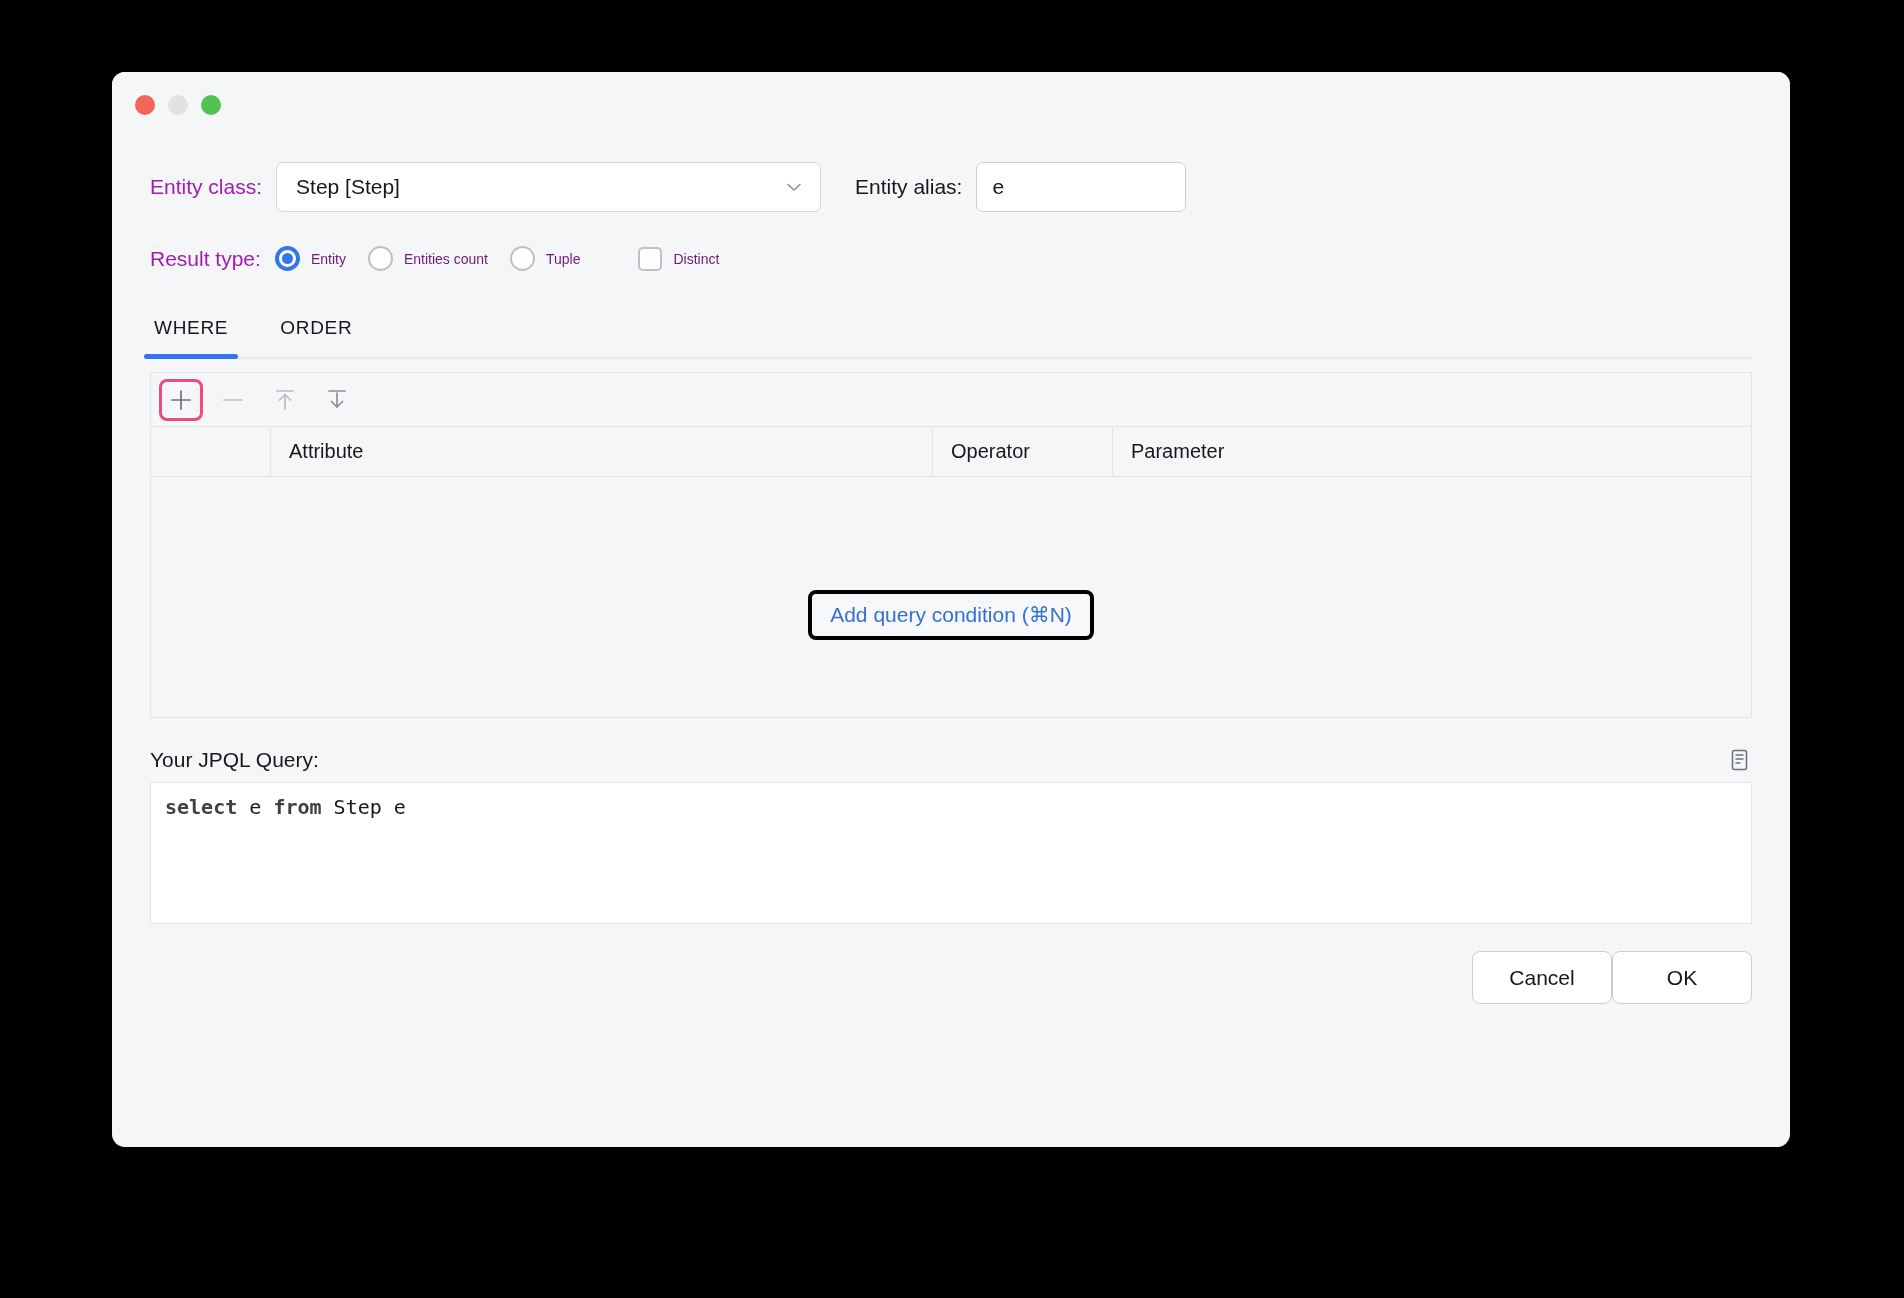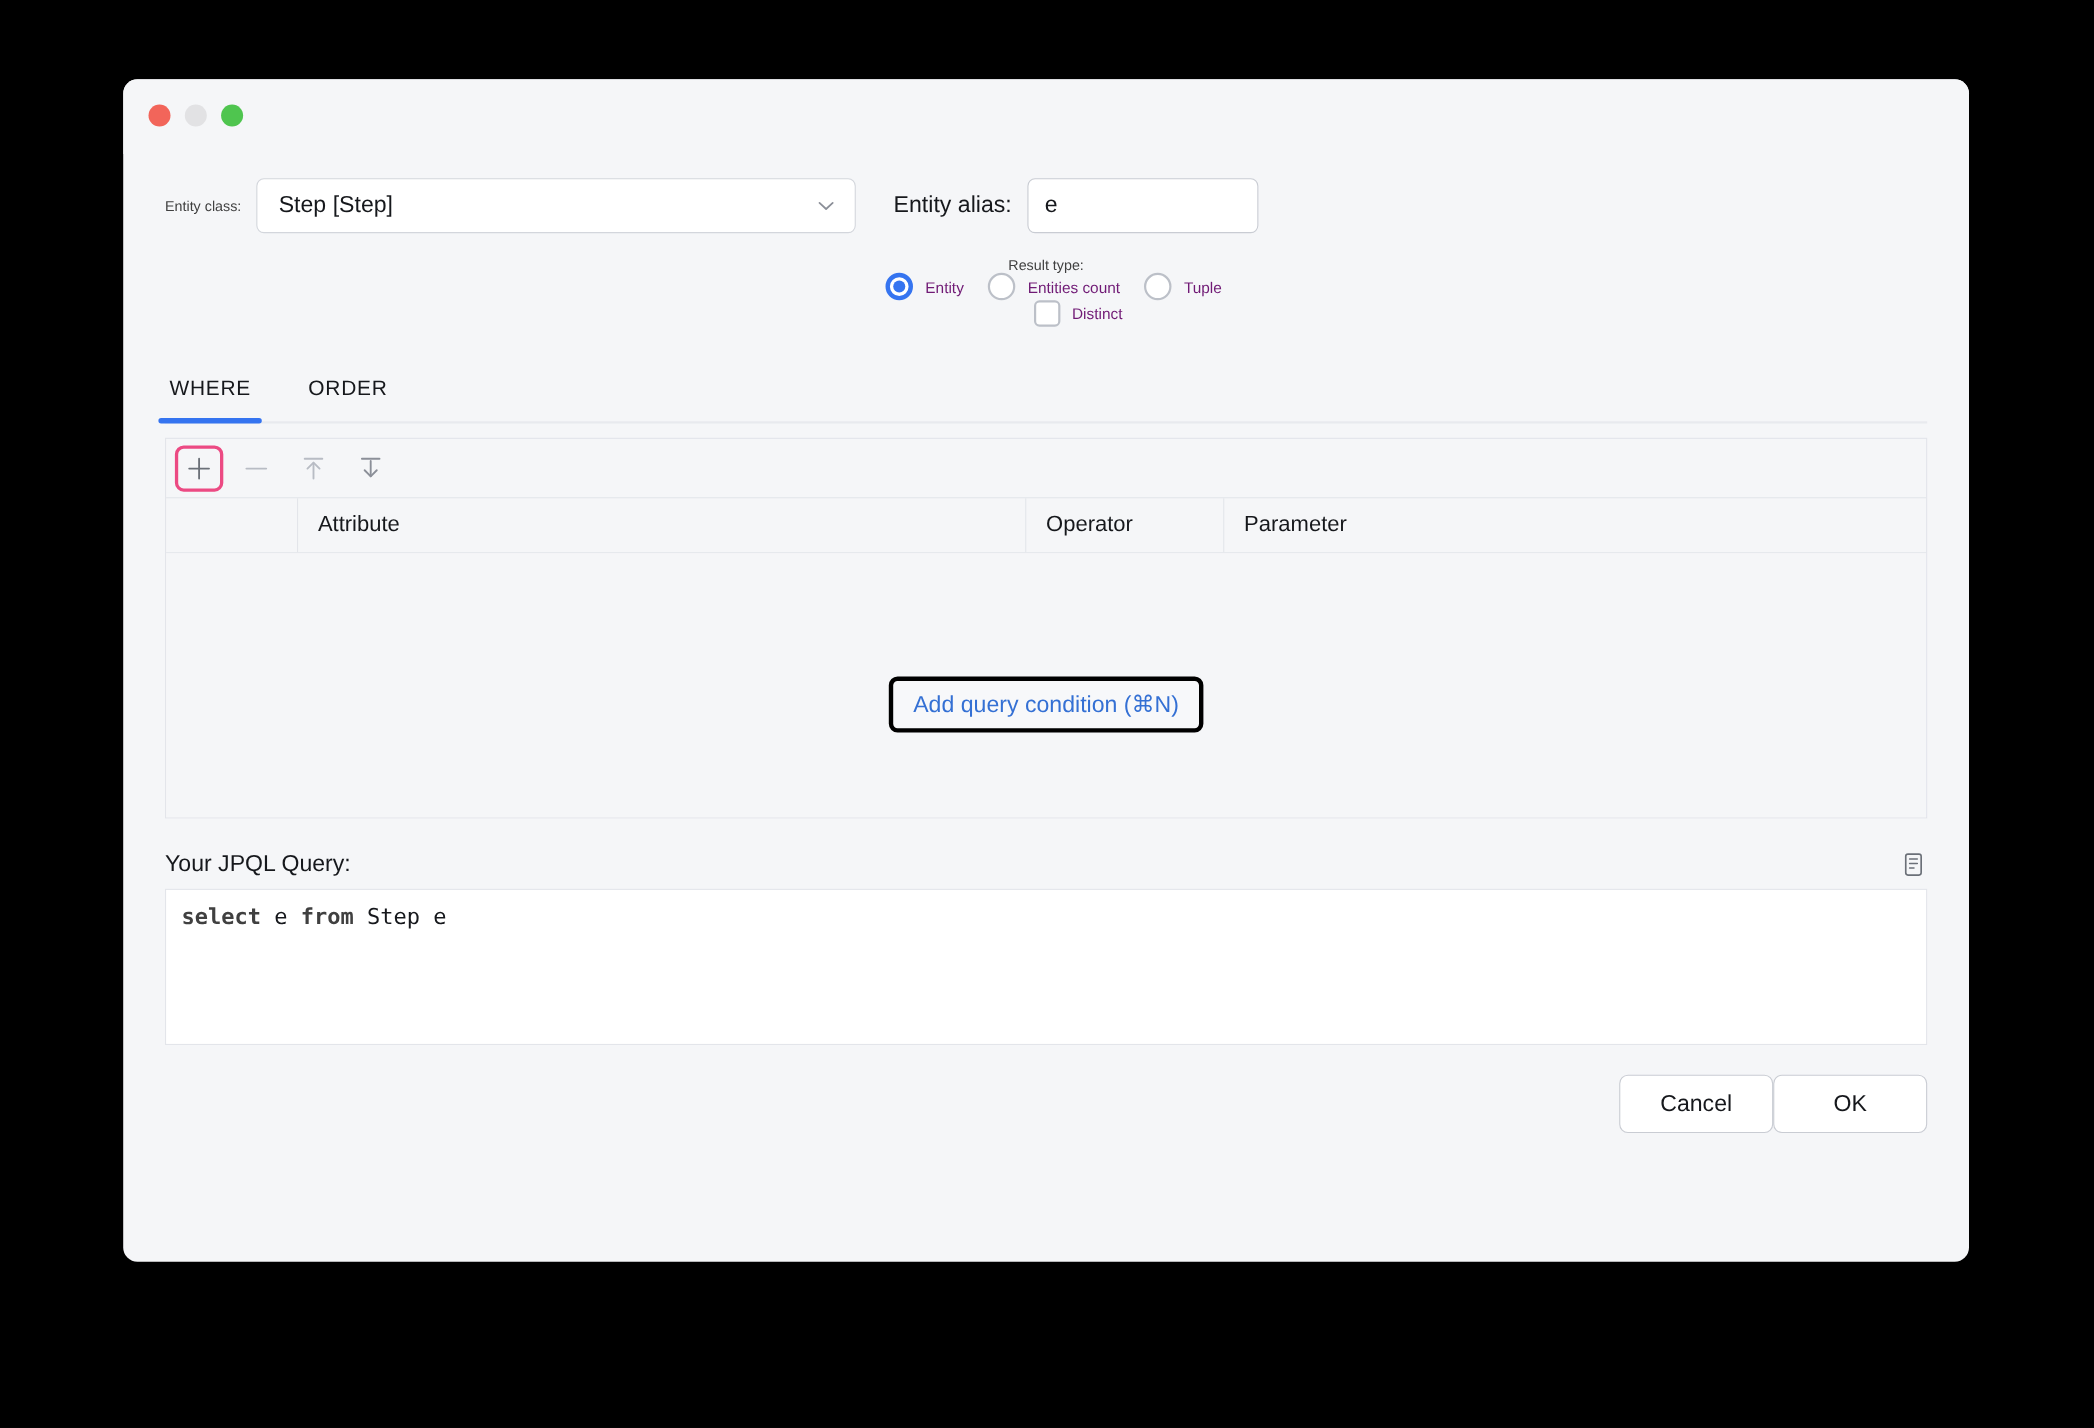"Entity class:" .label { color: #404040 -> #a21caf; font-size: 13px -> 21px }
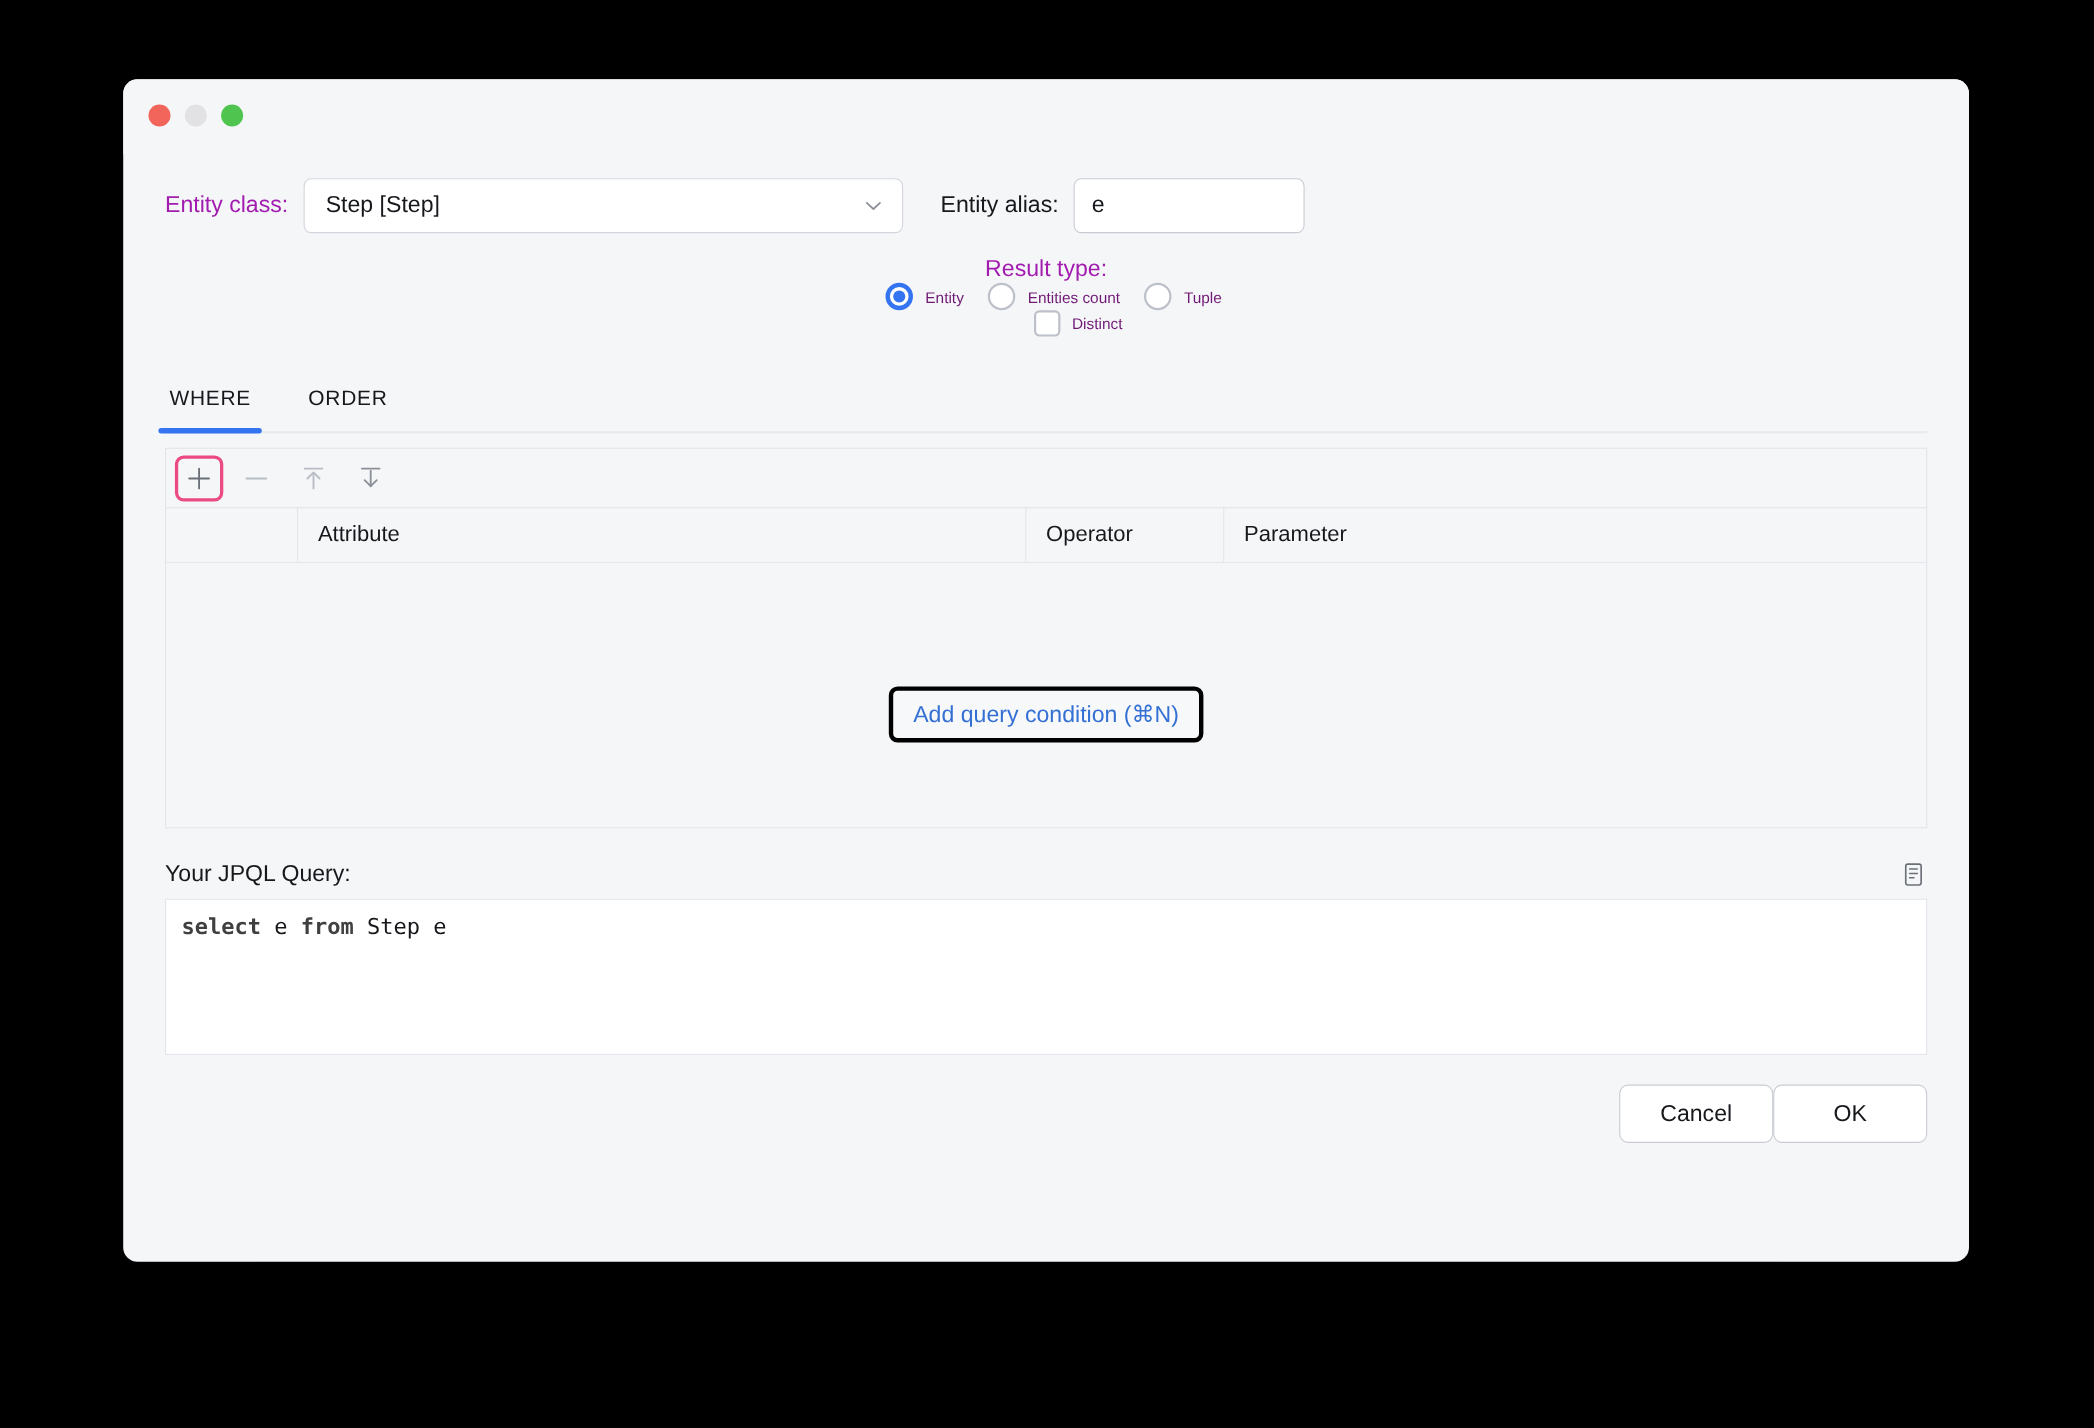"Result type:" .row-result { flex-direction: column -> none; margin-top: 21px -> 34px }
